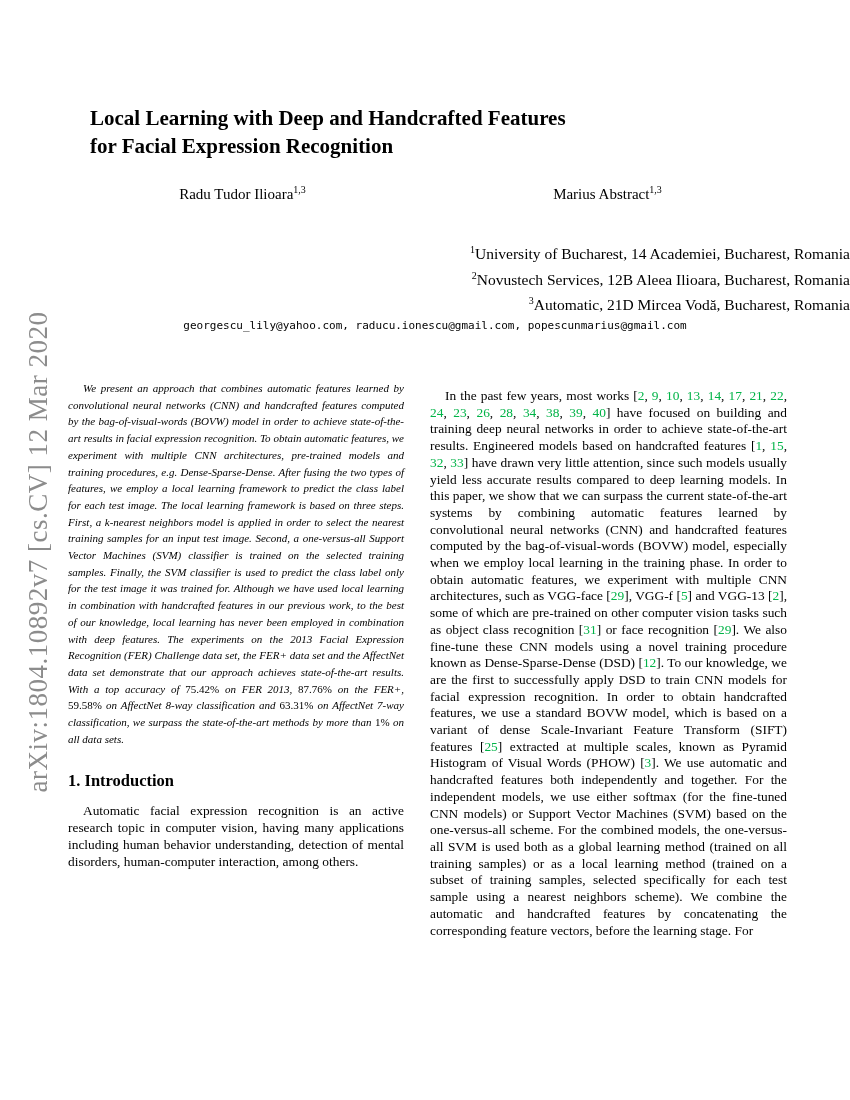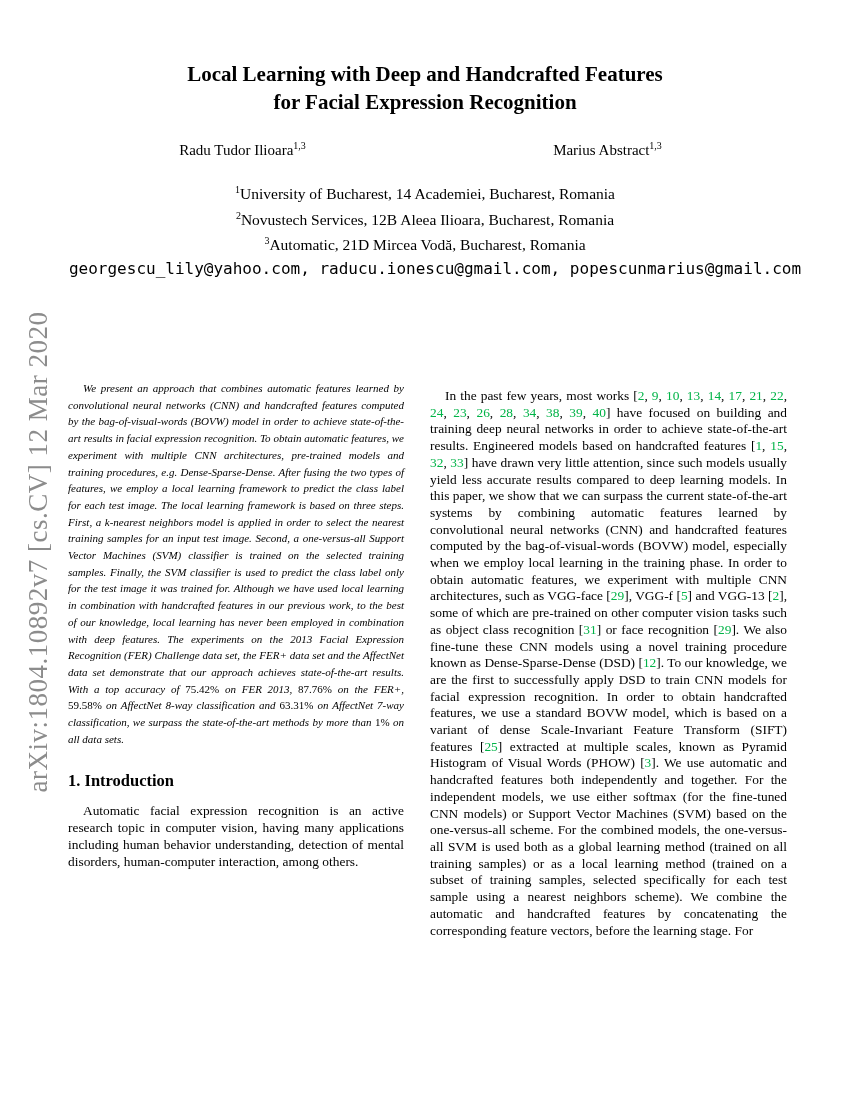"Local Learning with Deep and" .title { padding-top: 60px -> 104px; text-align: center -> none }
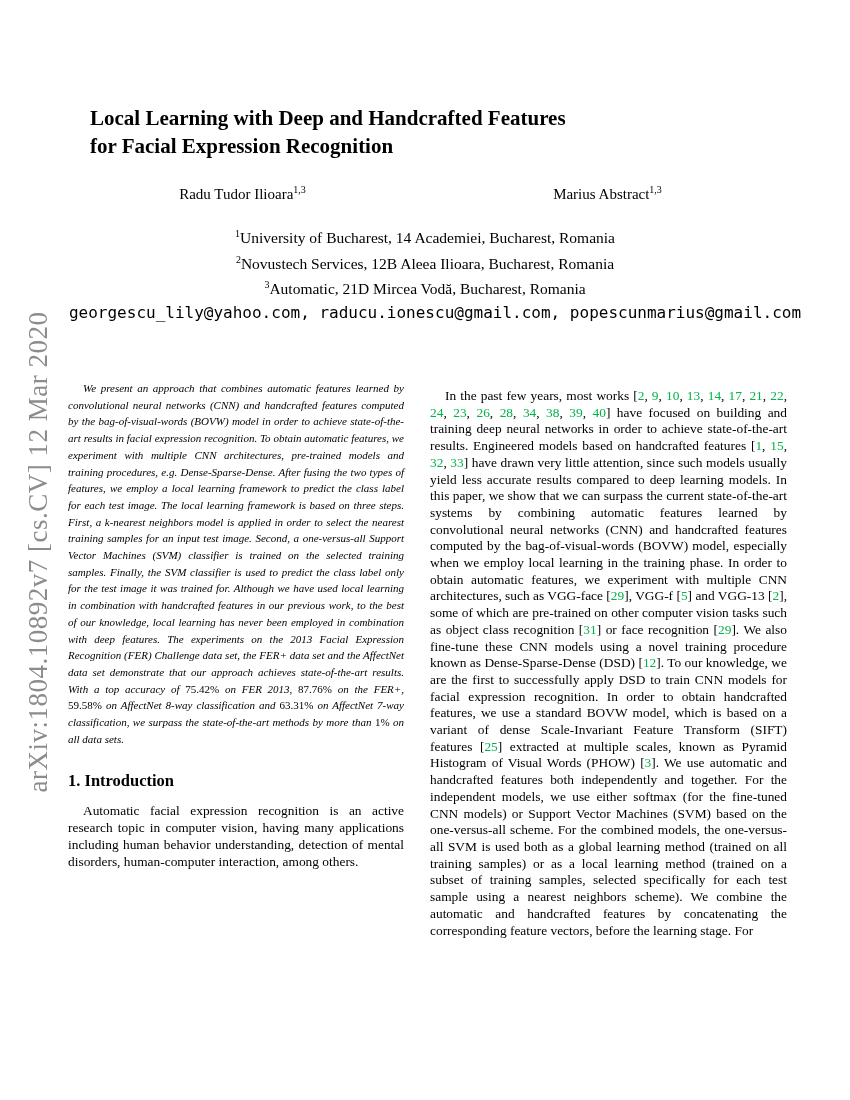"1University of Bucharest, 14 Academiei," .affiliations { margin-top: 20px -> 36px; text-align: center -> right }
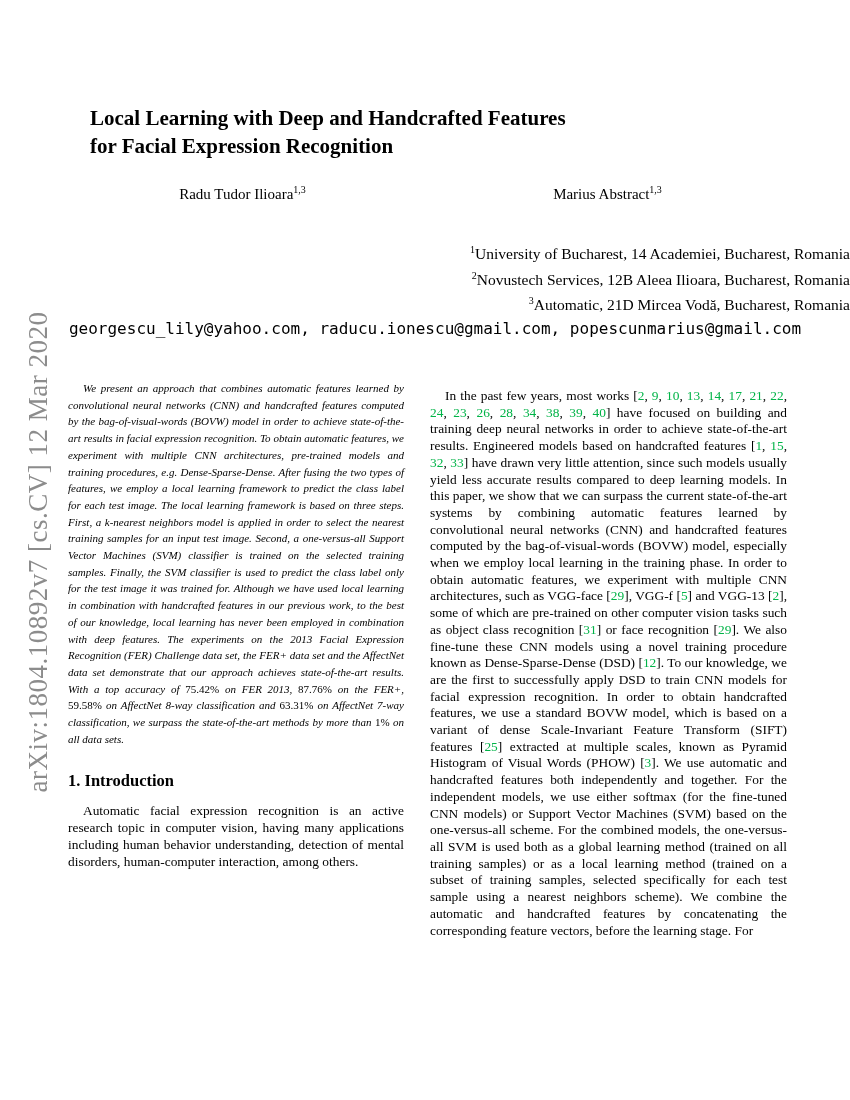"georgescu_lily@yahoo.com," .emails { font-size: 16px -> 11px }
